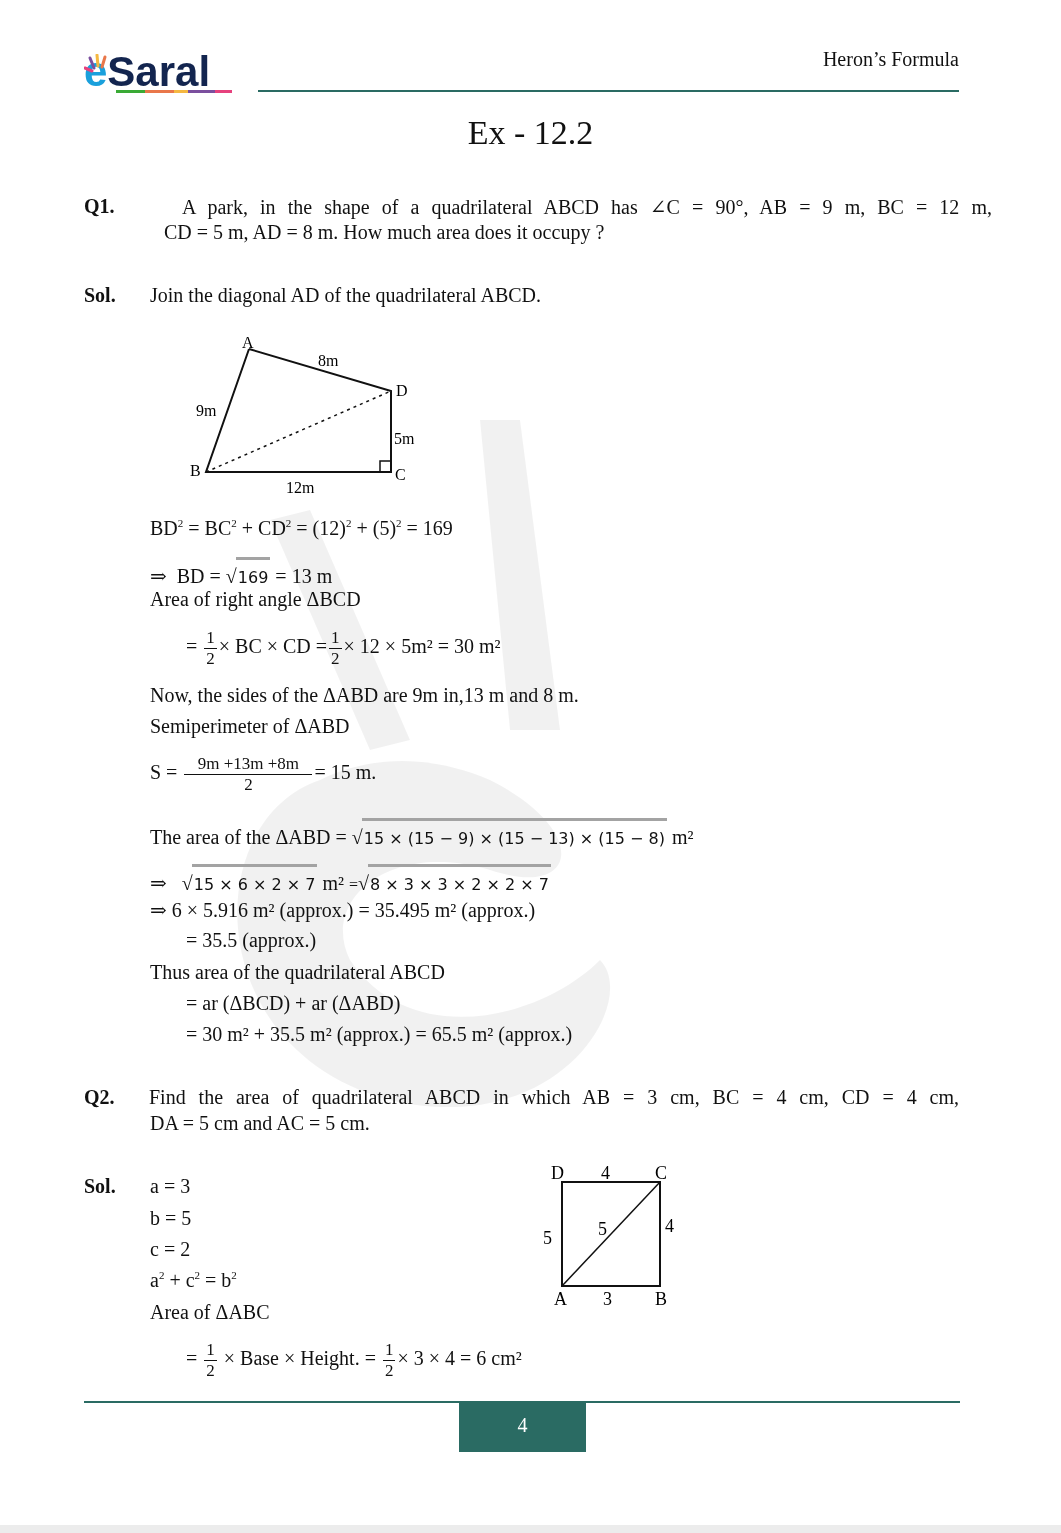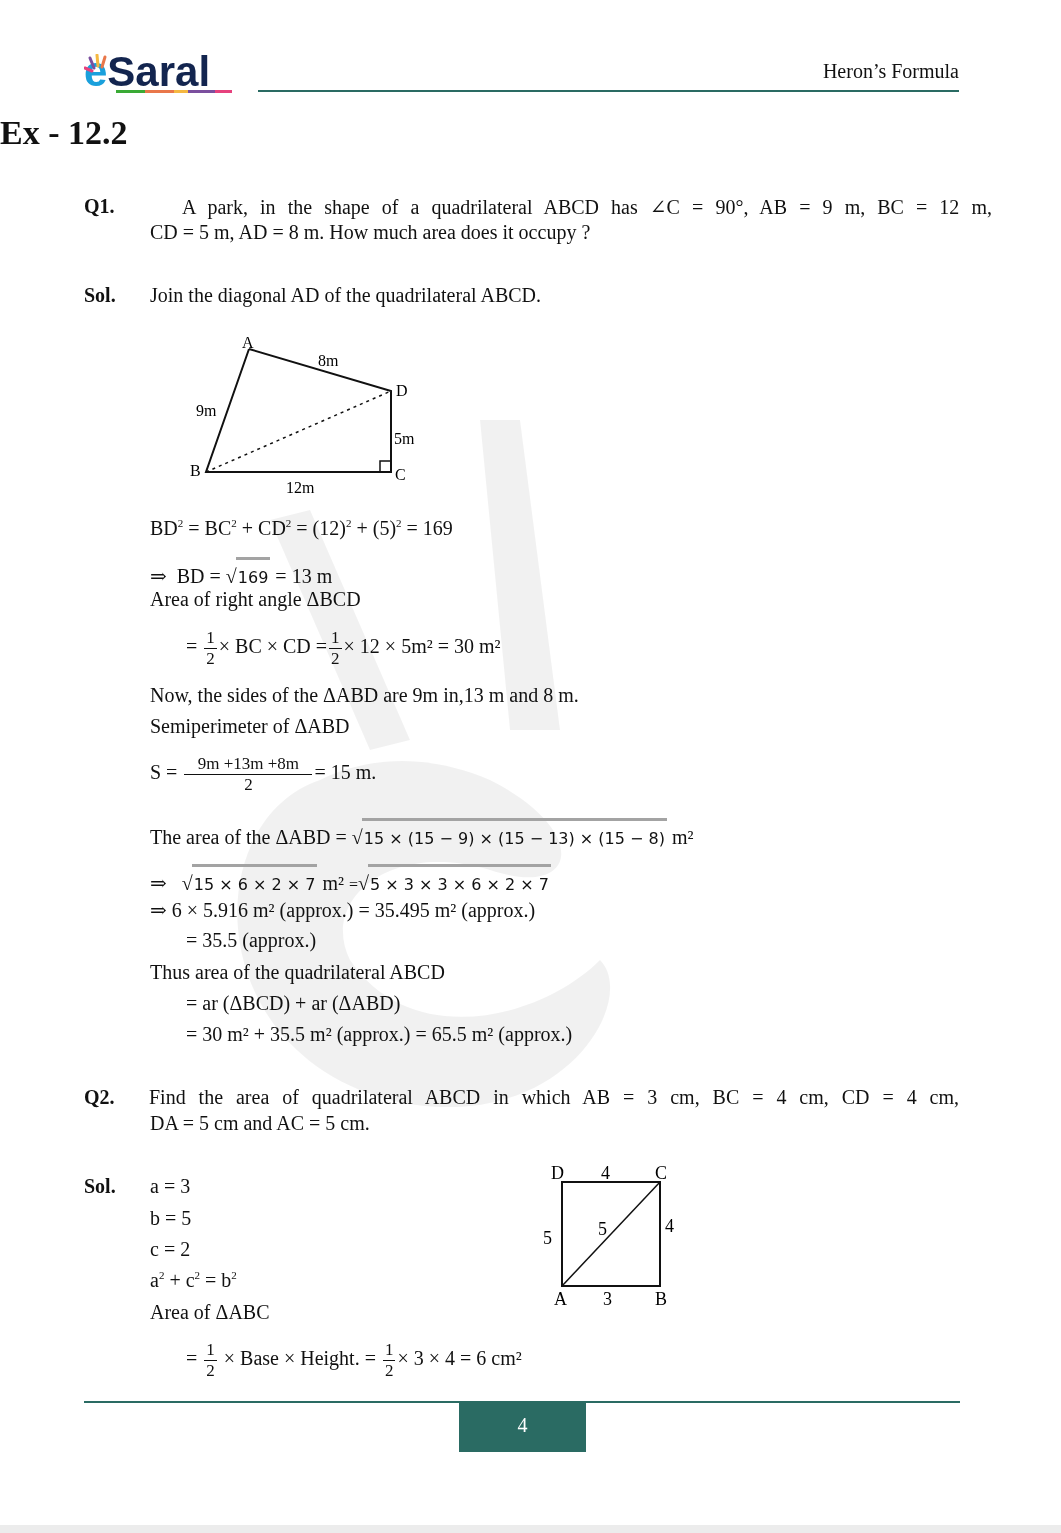"Heron’s Formula" .hdr-title { top: 60px -> 48px }
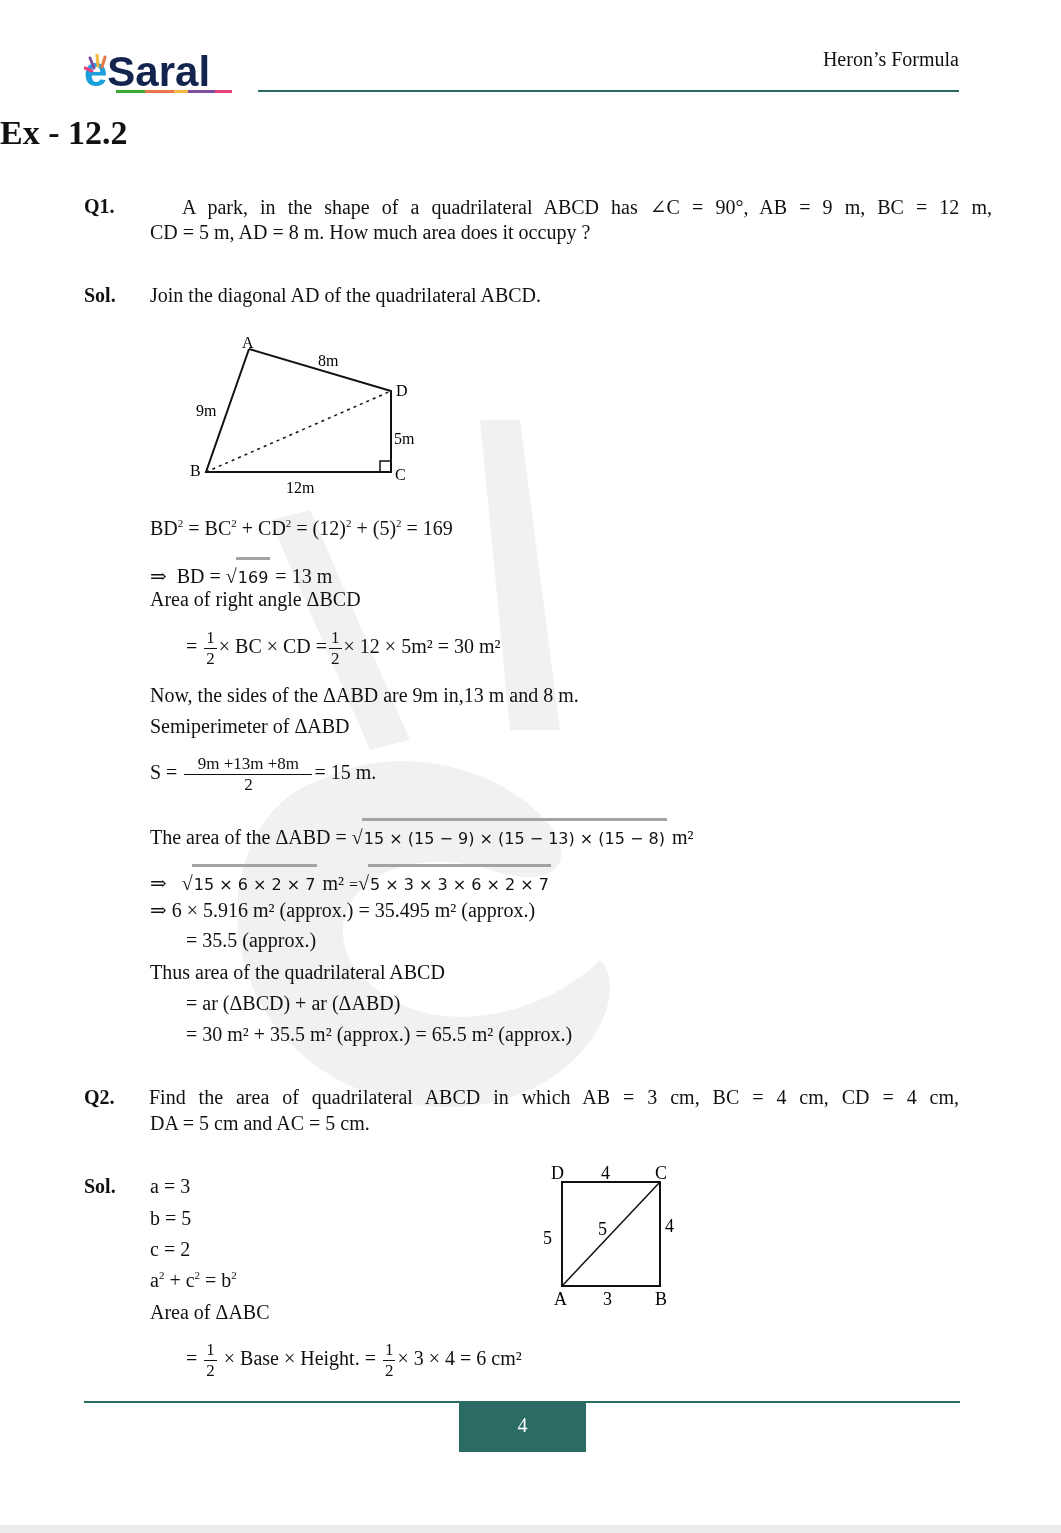"Ex - 12.2" .ex { font-weight: bold -> normal; text-align: none -> center }
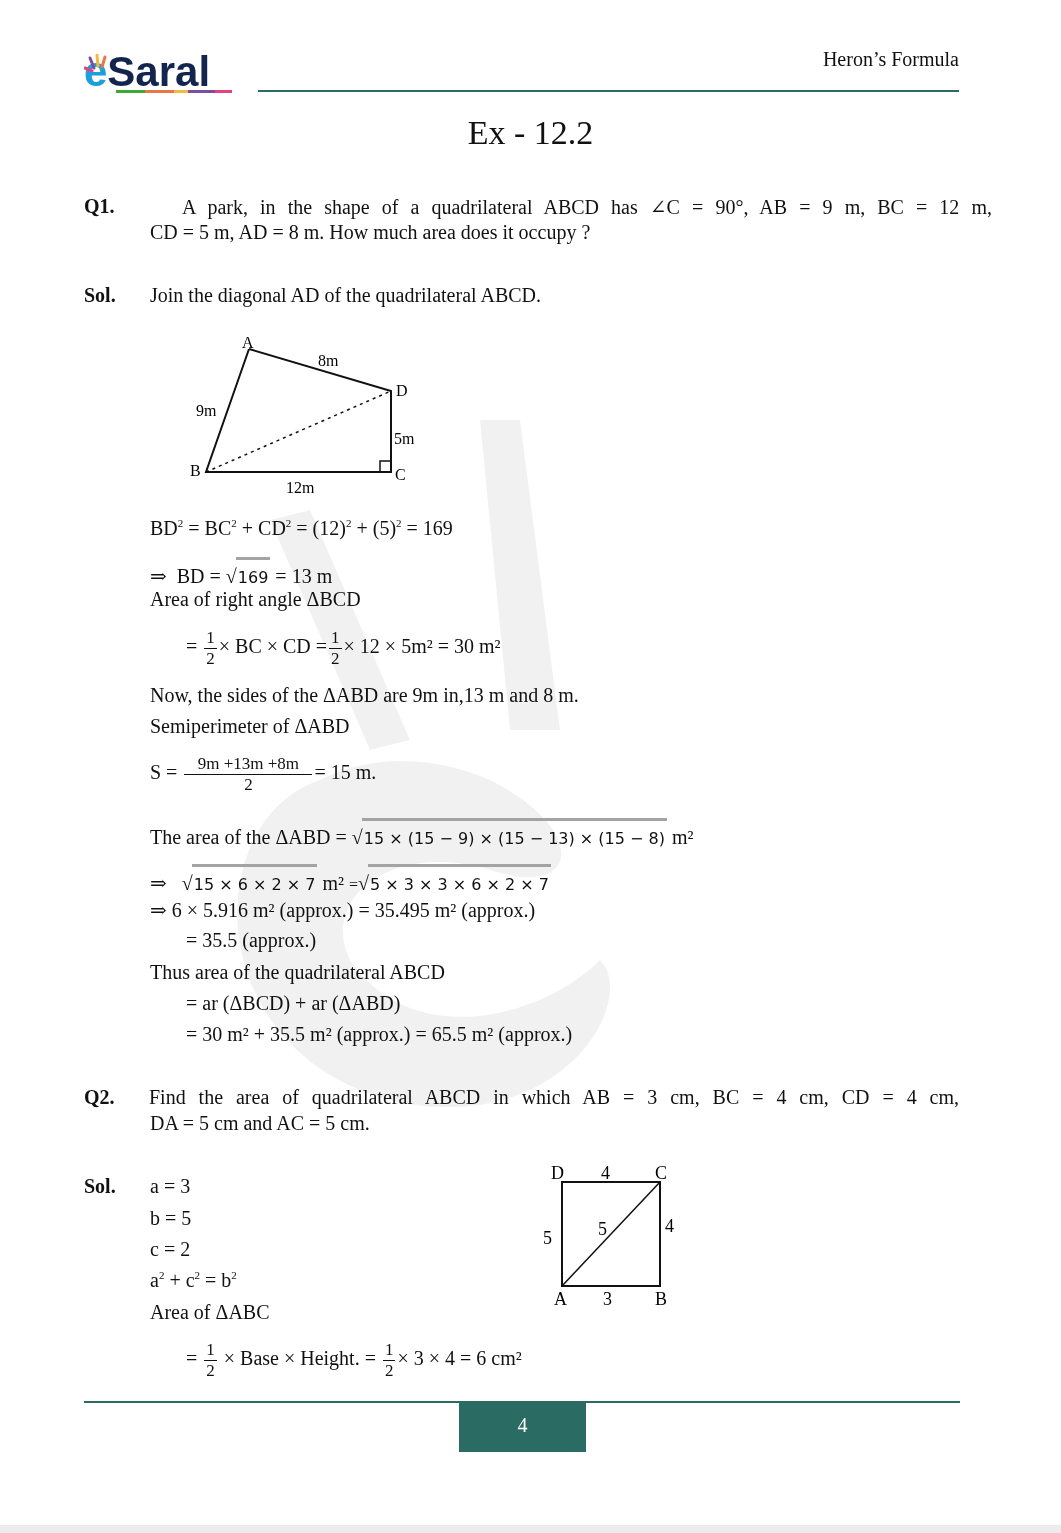"CD = 5 m, AD" div.abs { left: 150px -> 164px }
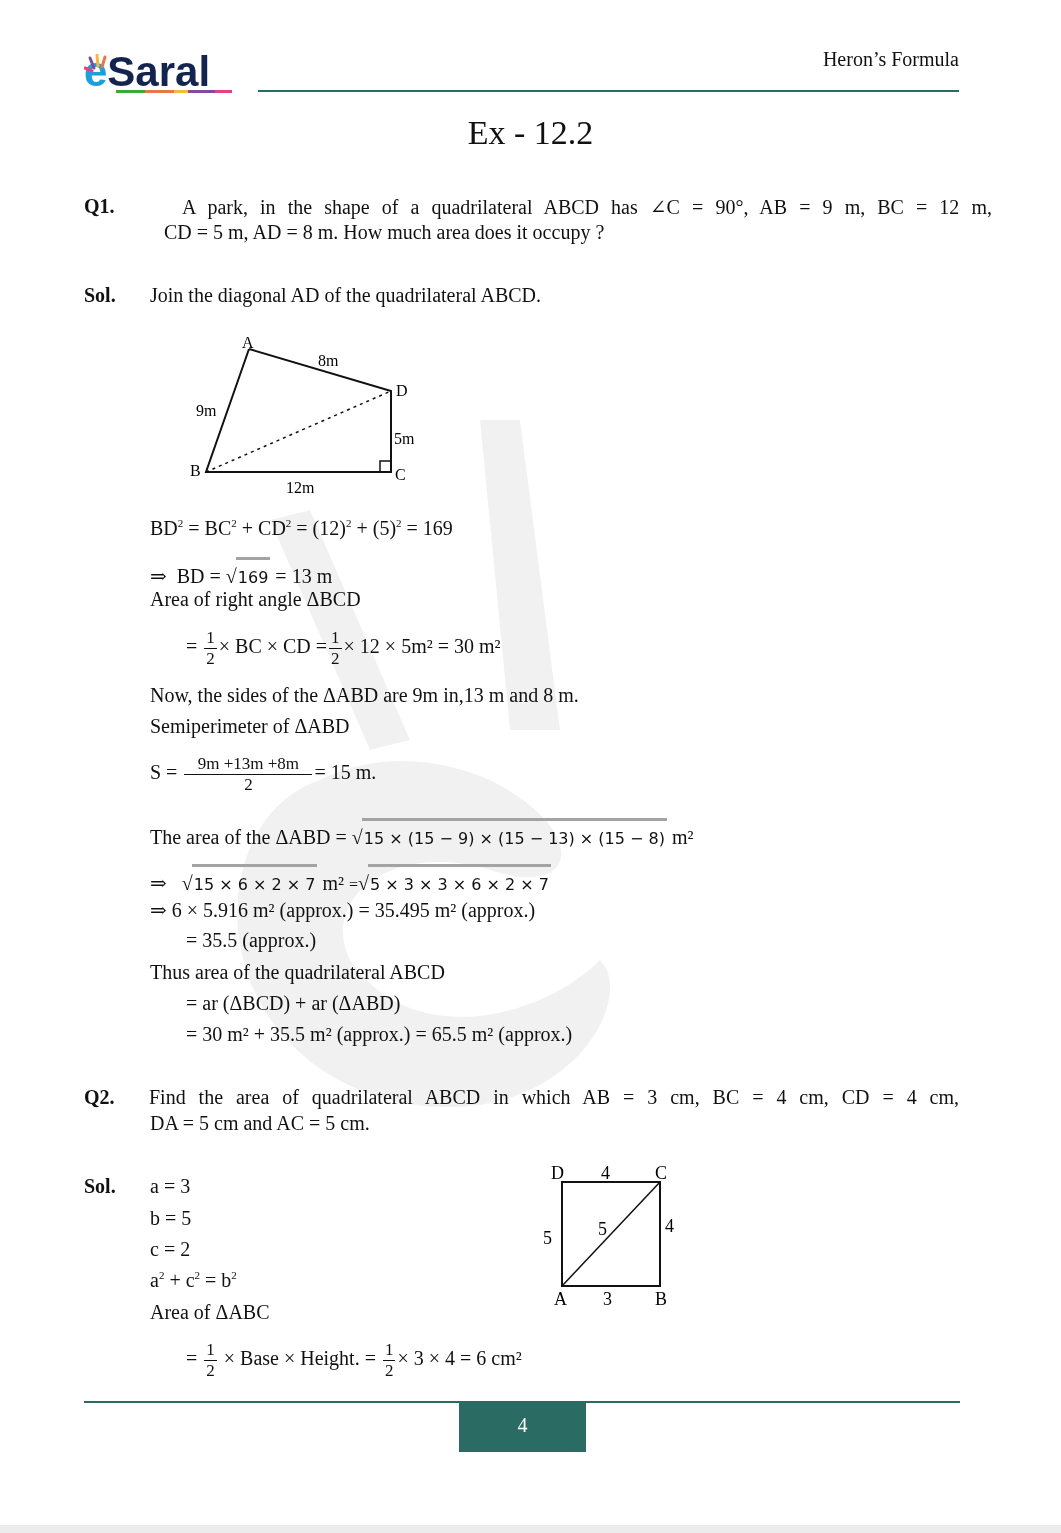"5 × 3 × 3" span.rad { text: 5 × 3 × 3 × 6 -> 8 × 3 × 3 × 2 }
